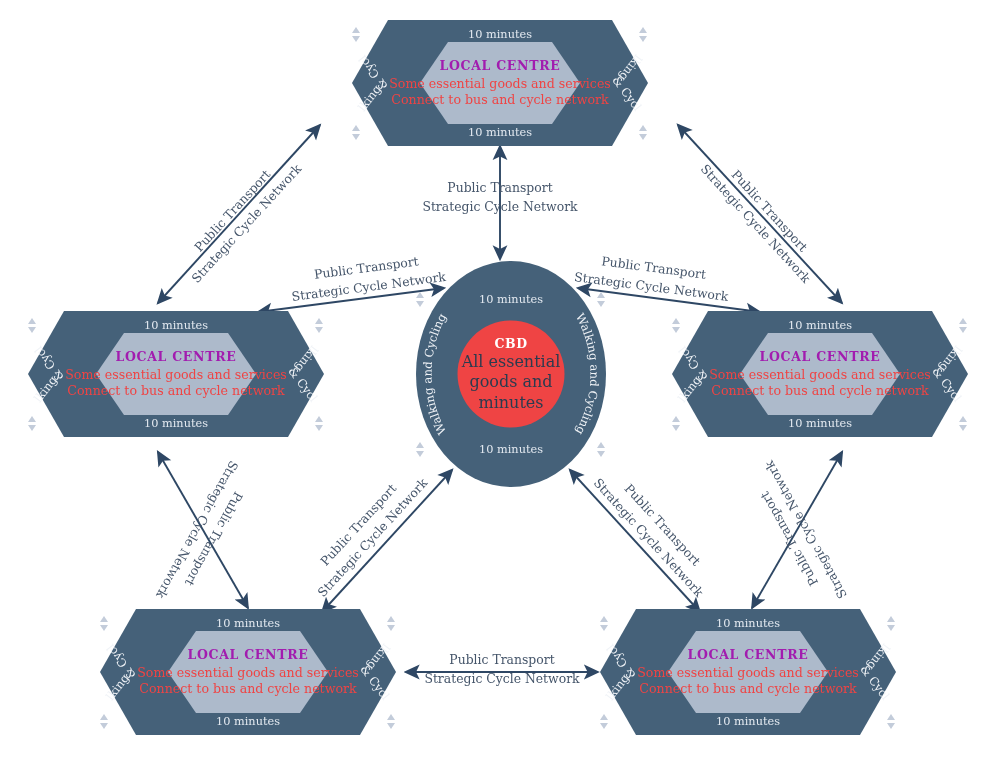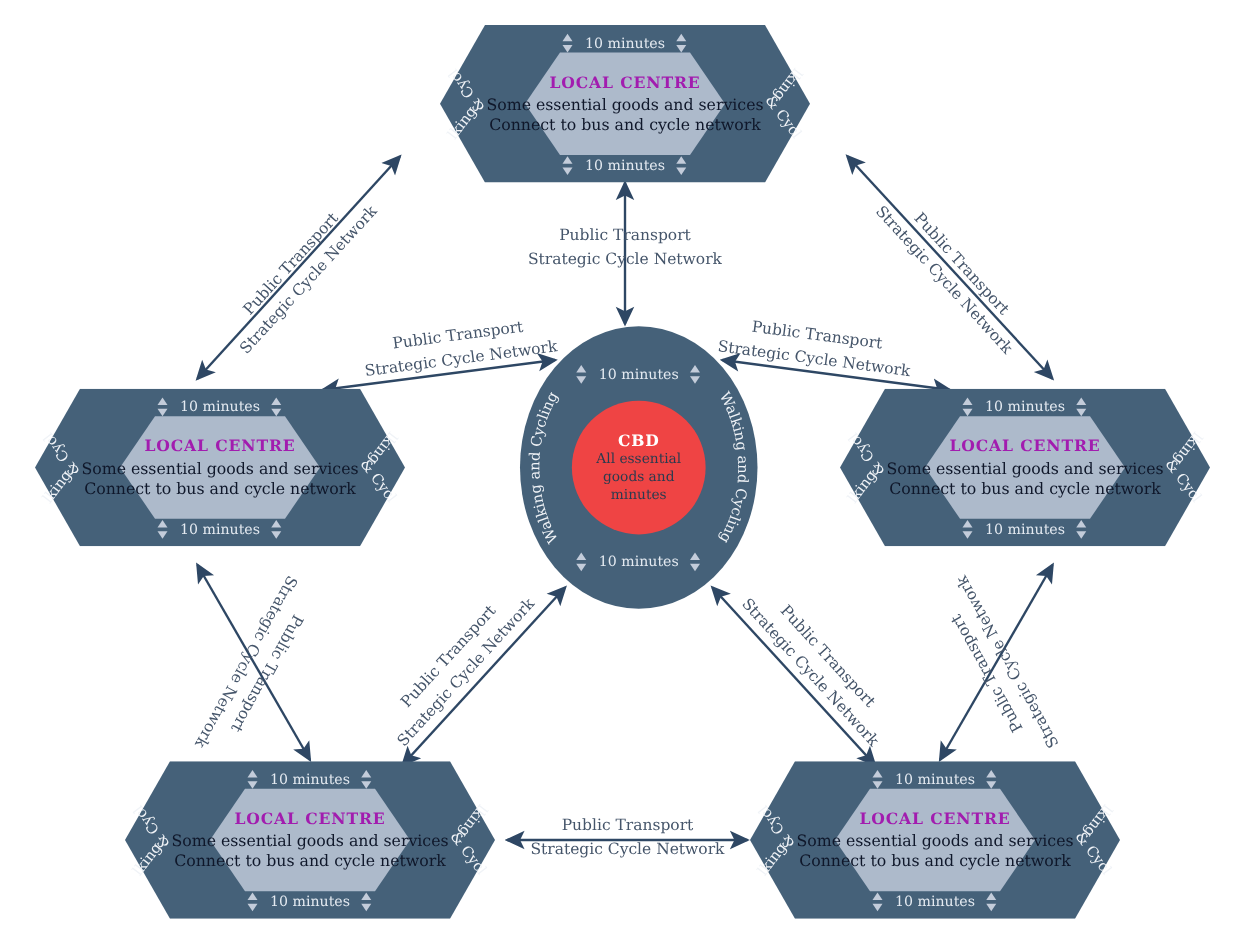"10 minutes" .tenmin { justify-content: center -> space-between }
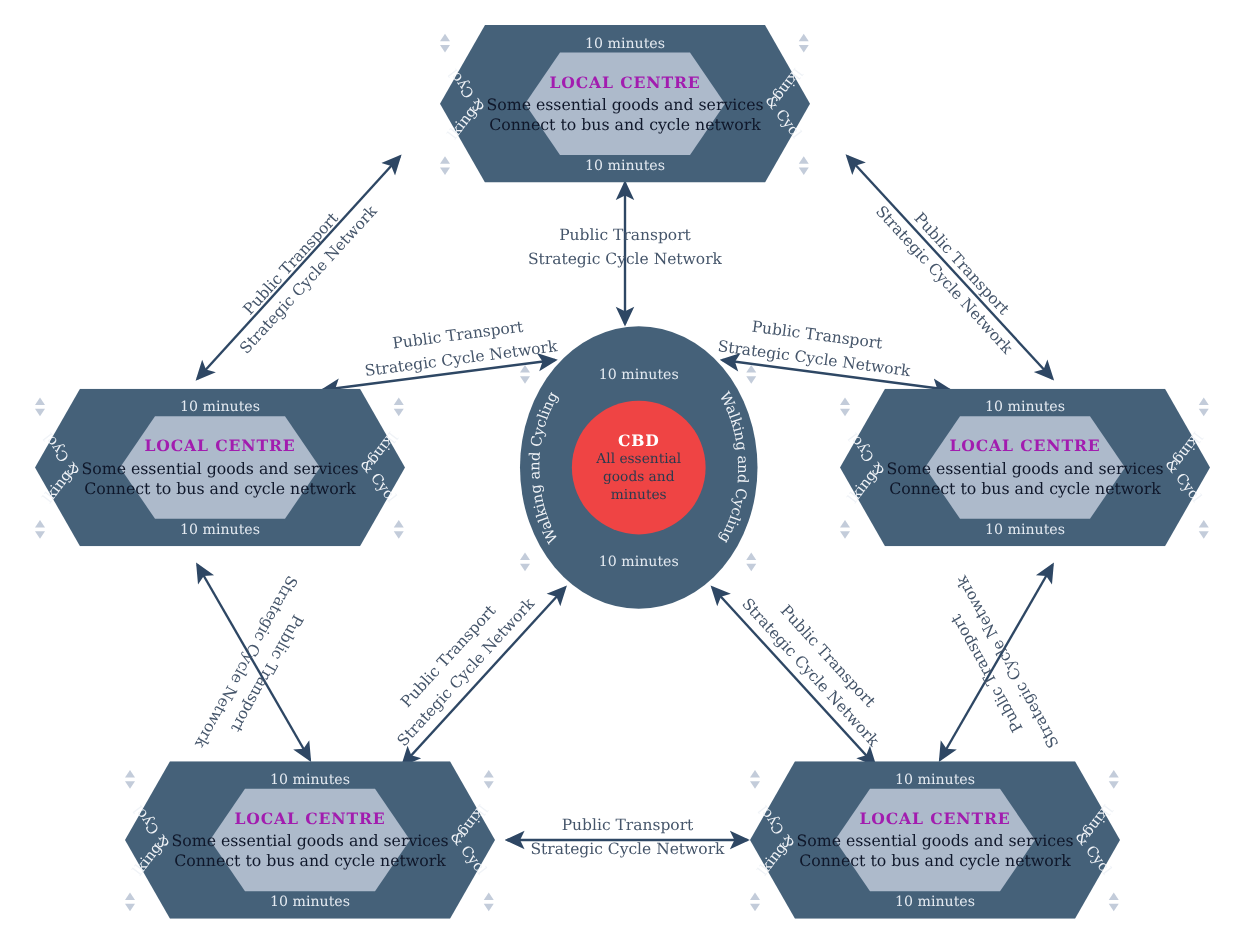"Some essential goods and services" .lc-line { color: #0f172a -> #ef4444 }
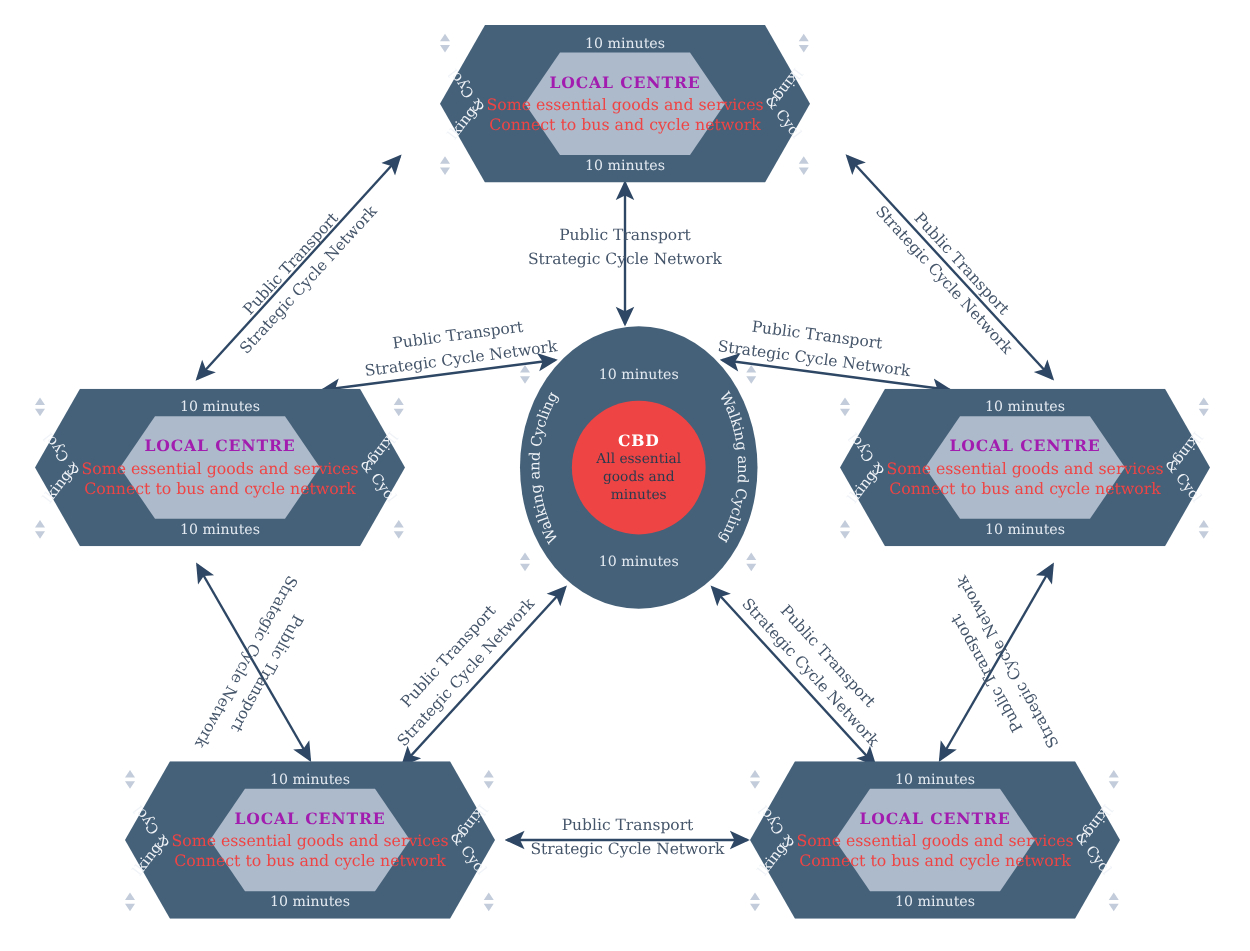"All essential" #cbd .cbd-line { font-size: 11px -> 16px }
